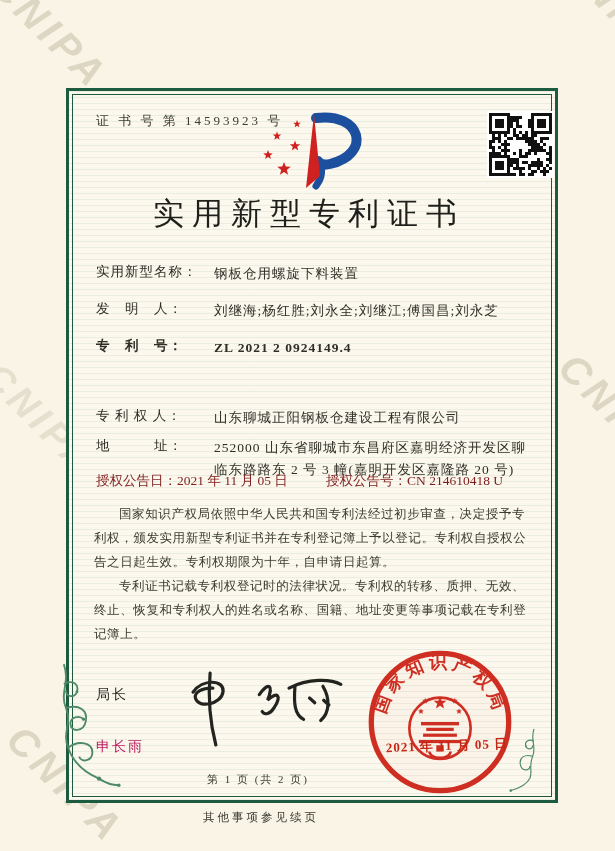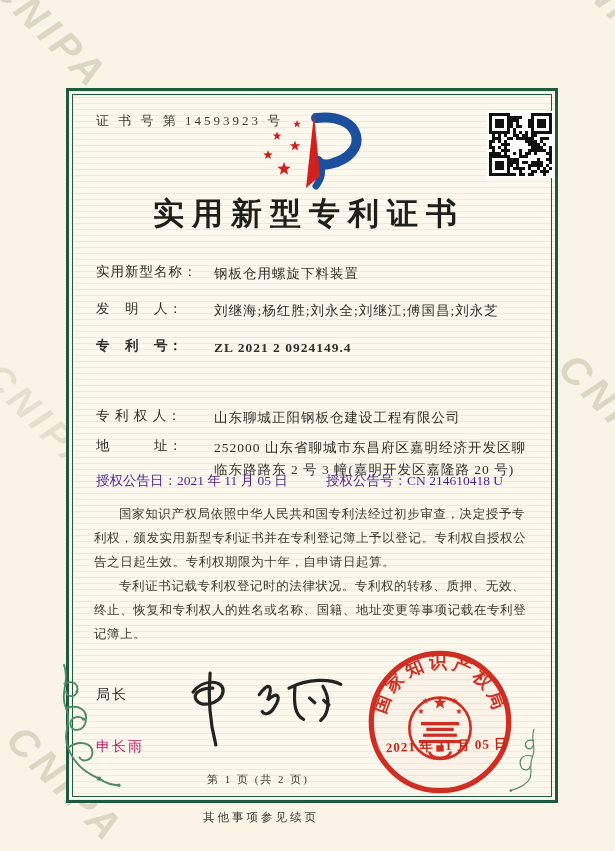"实用新型专利证书" .title { font-weight: 700 -> 400 }
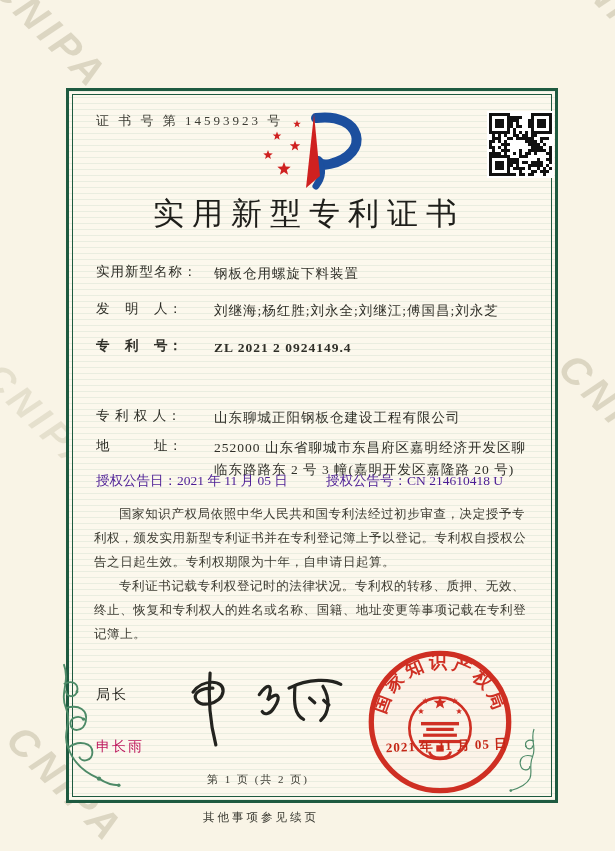"授权公告日：2021 年 11 月 05" .grant-row { color: #4c1d95 -> #7f1d1d }
